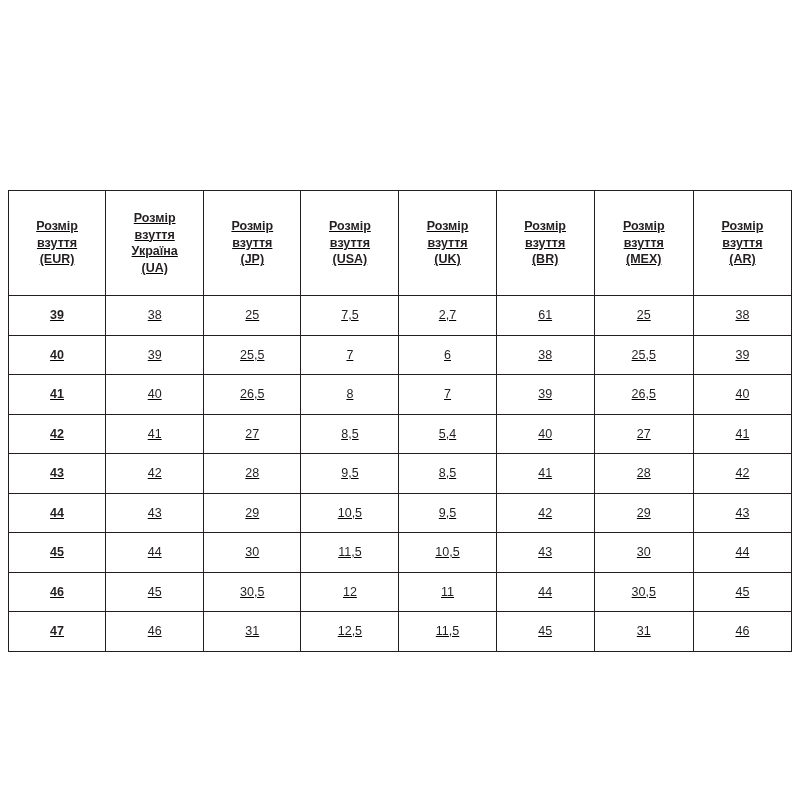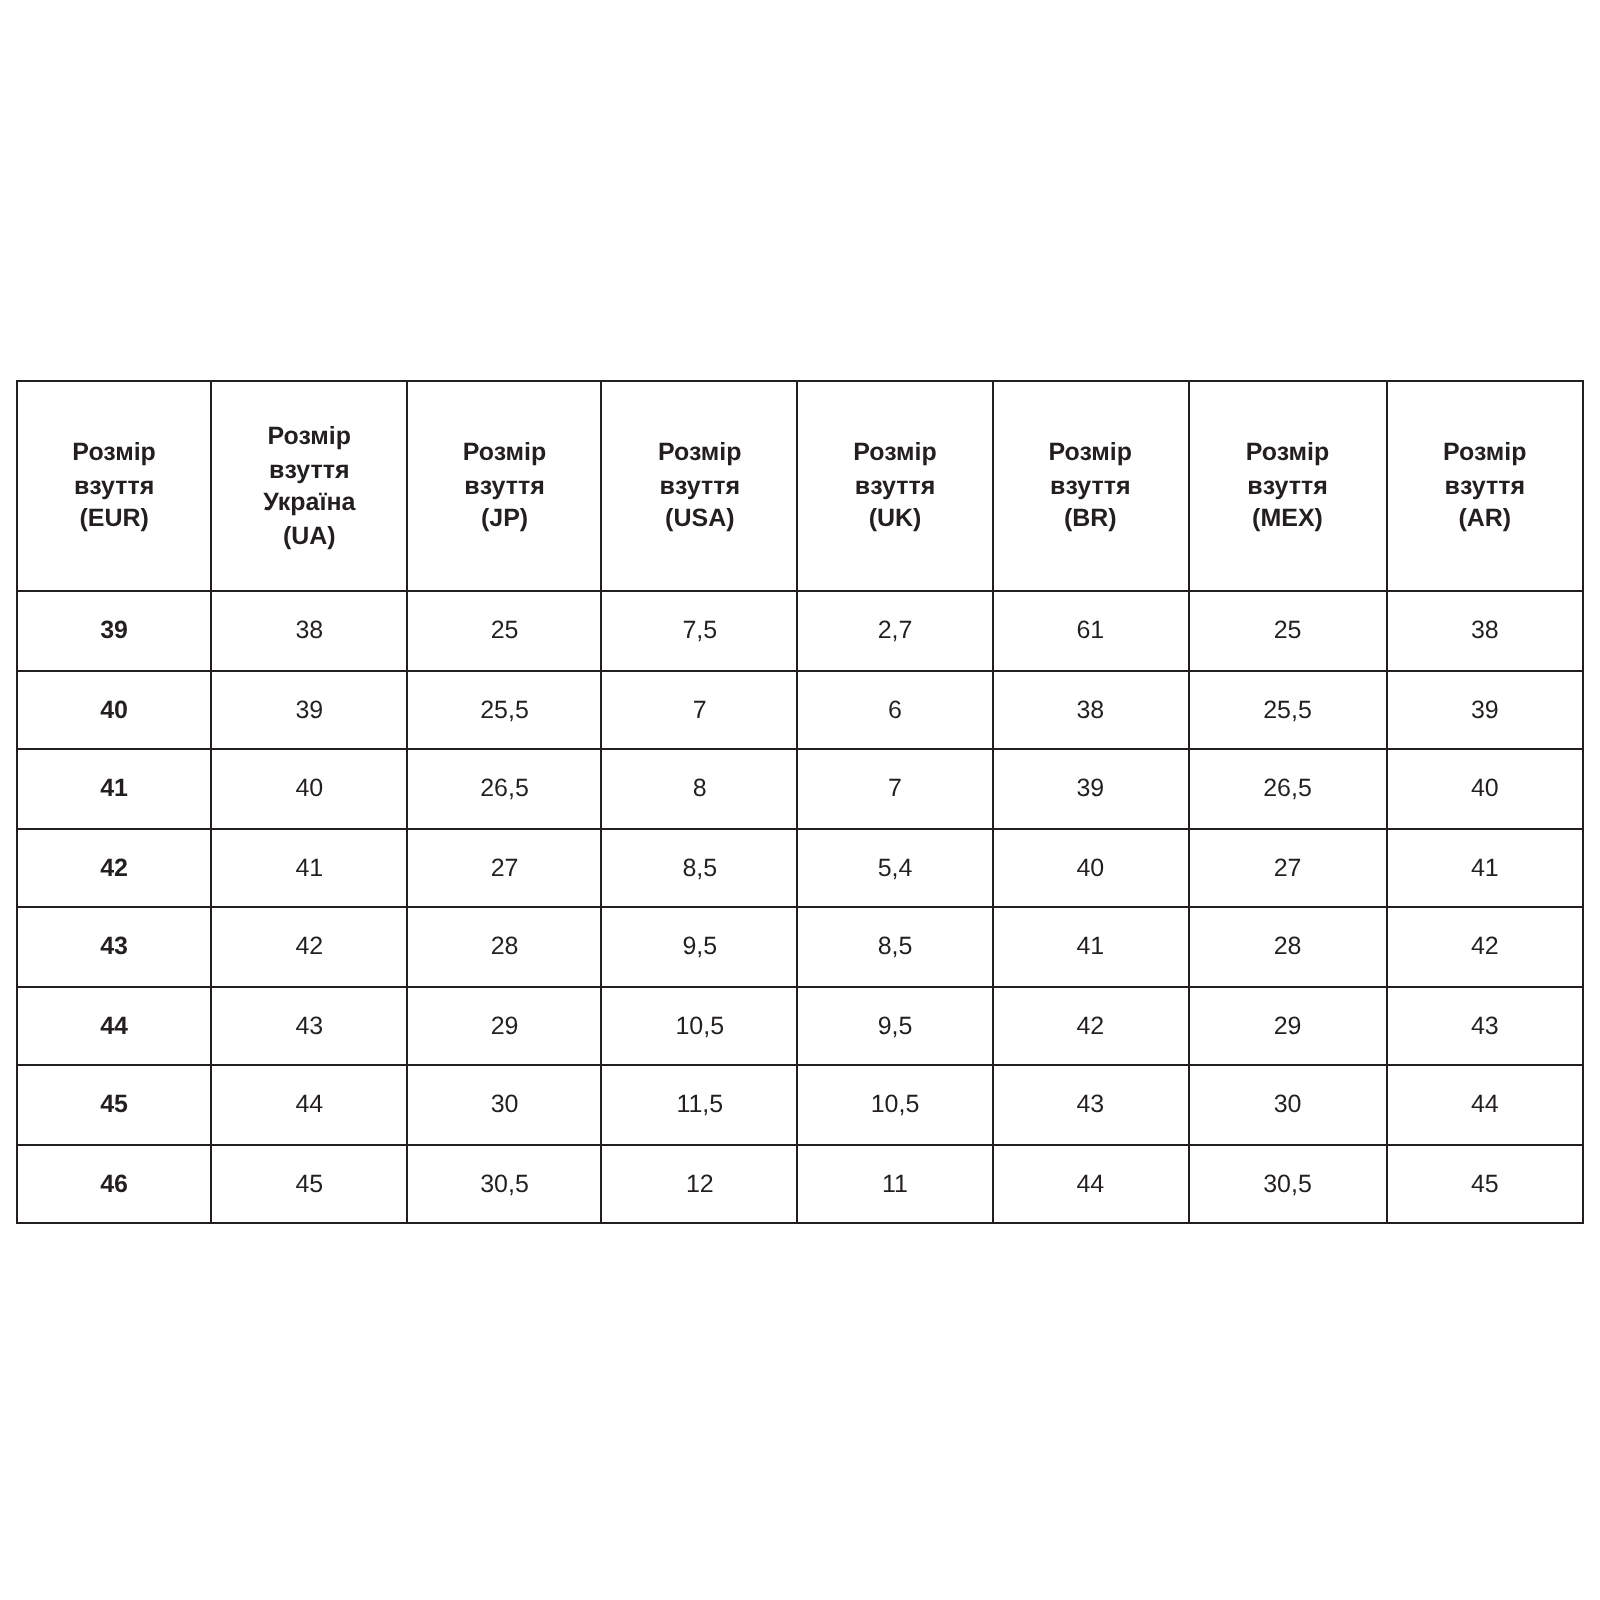"Розмір" #table-wrap { text-decoration: none -> underline }
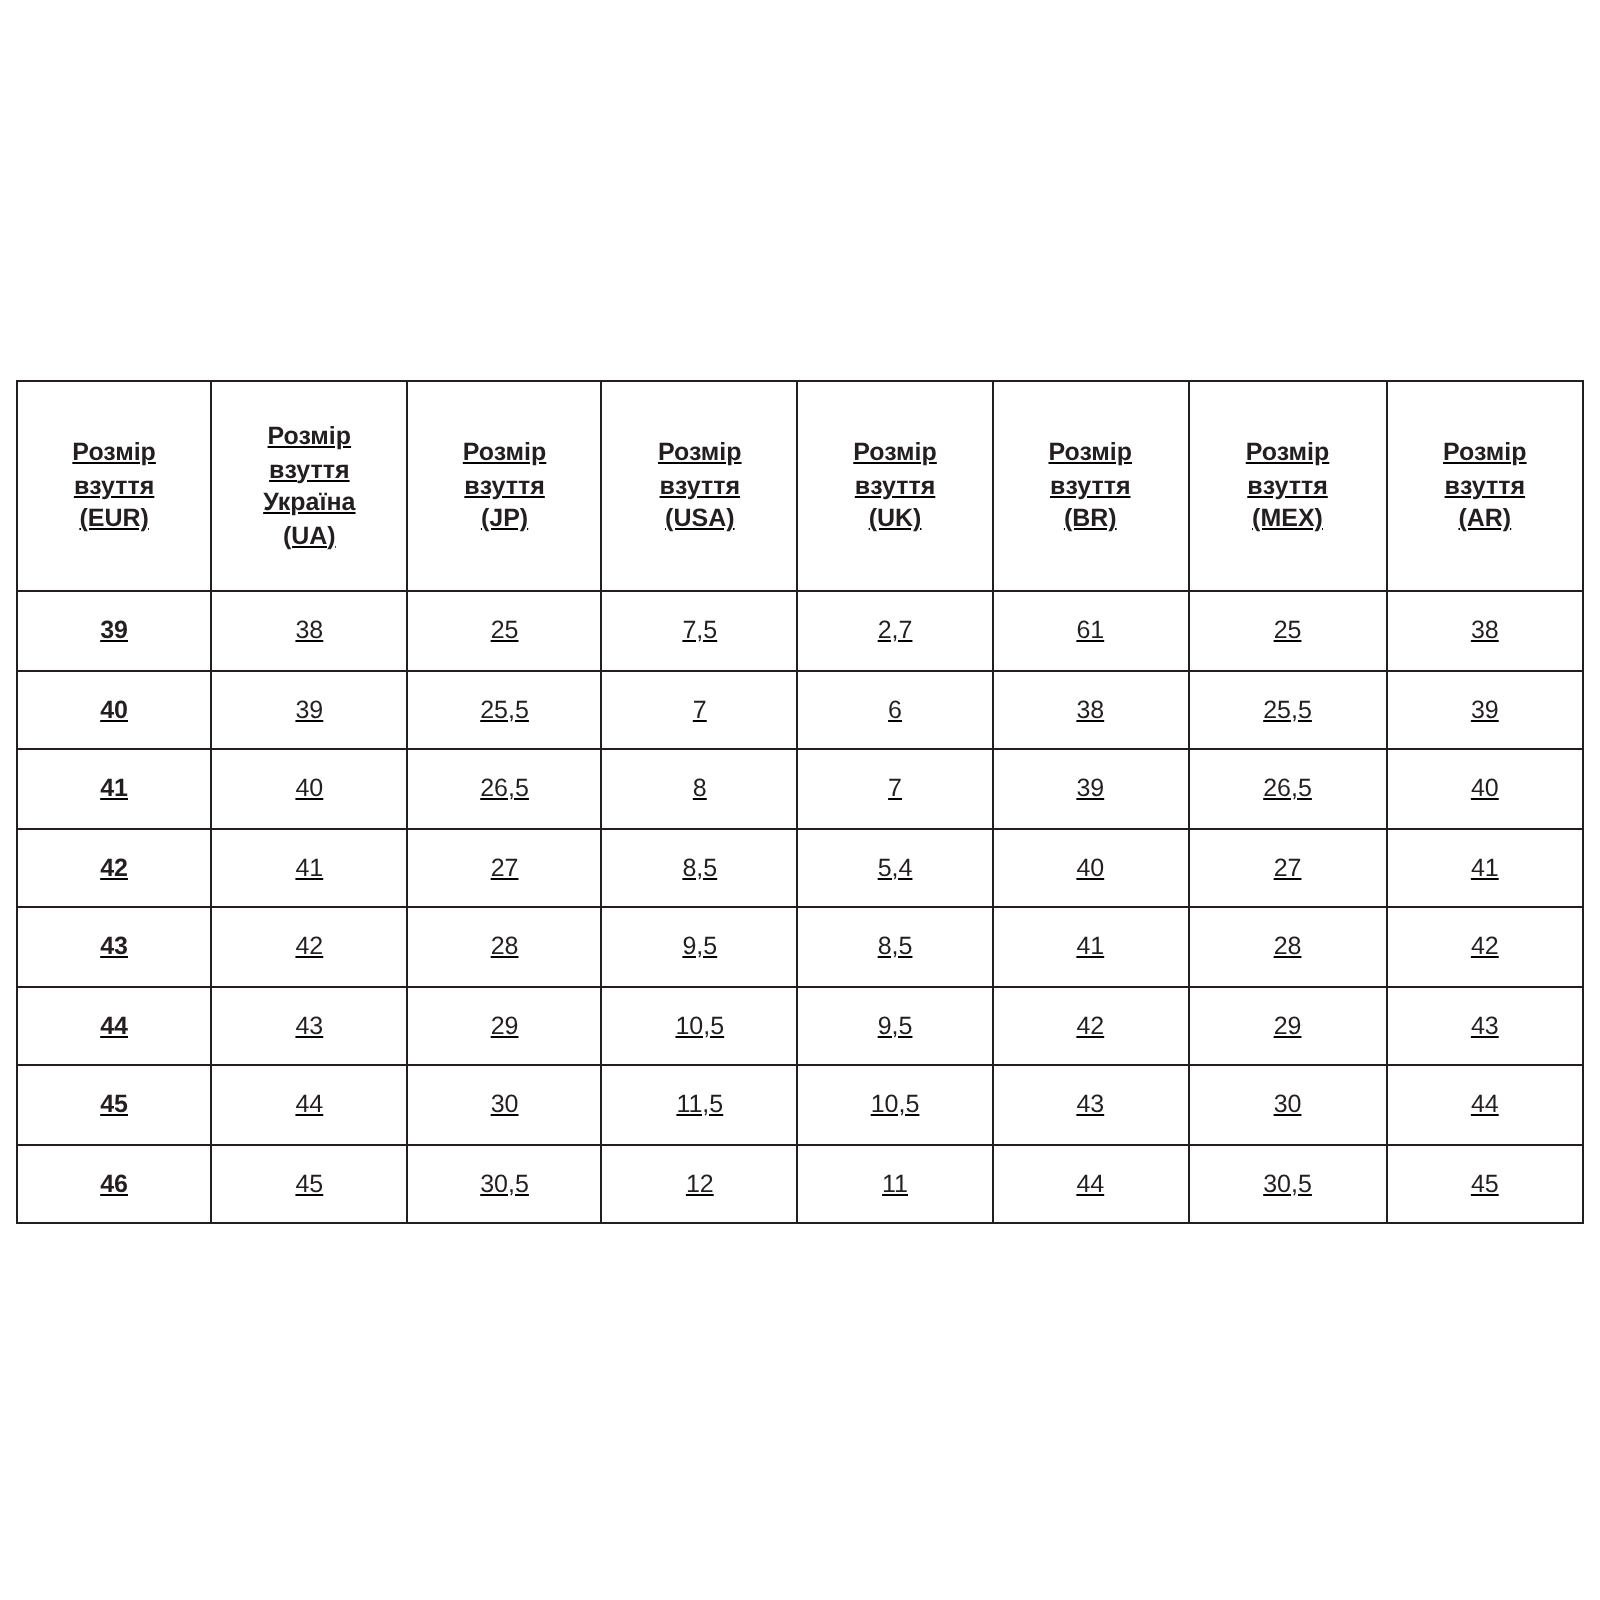"47" tr { html: none -> <tr> <td>47</td> <td>46</td> <td>31</td> <td>12,5</td> <td>11,5</td> <td>45</td> <td>31</td> <td>46</td> </tr> }
